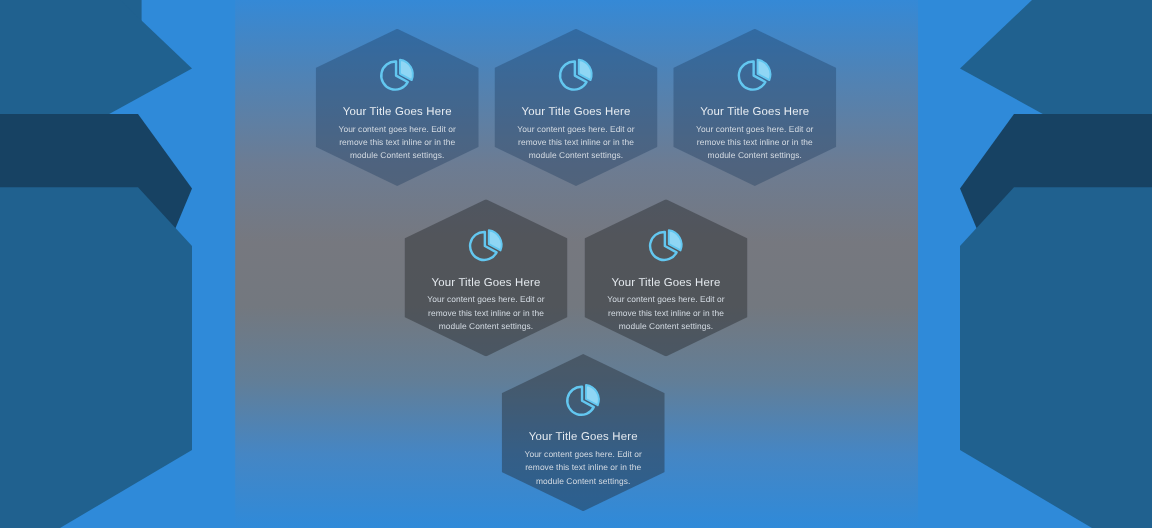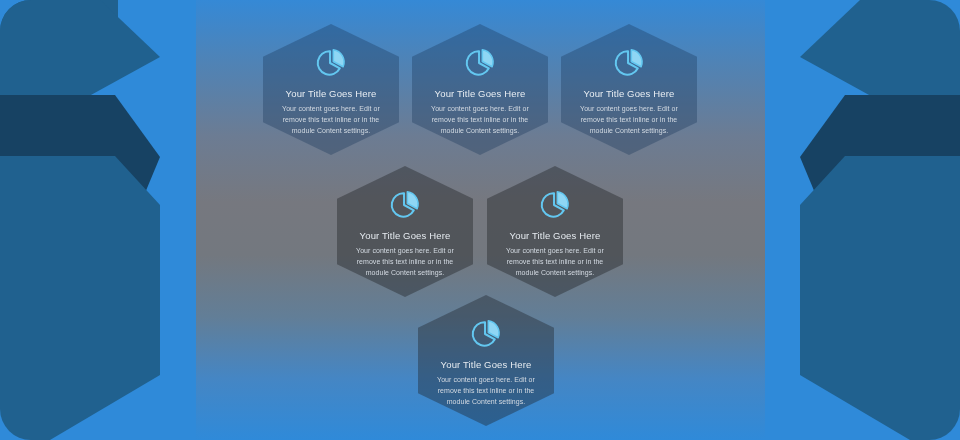"Your Title Goes Here" .page { border-radius: 31px -> none }
